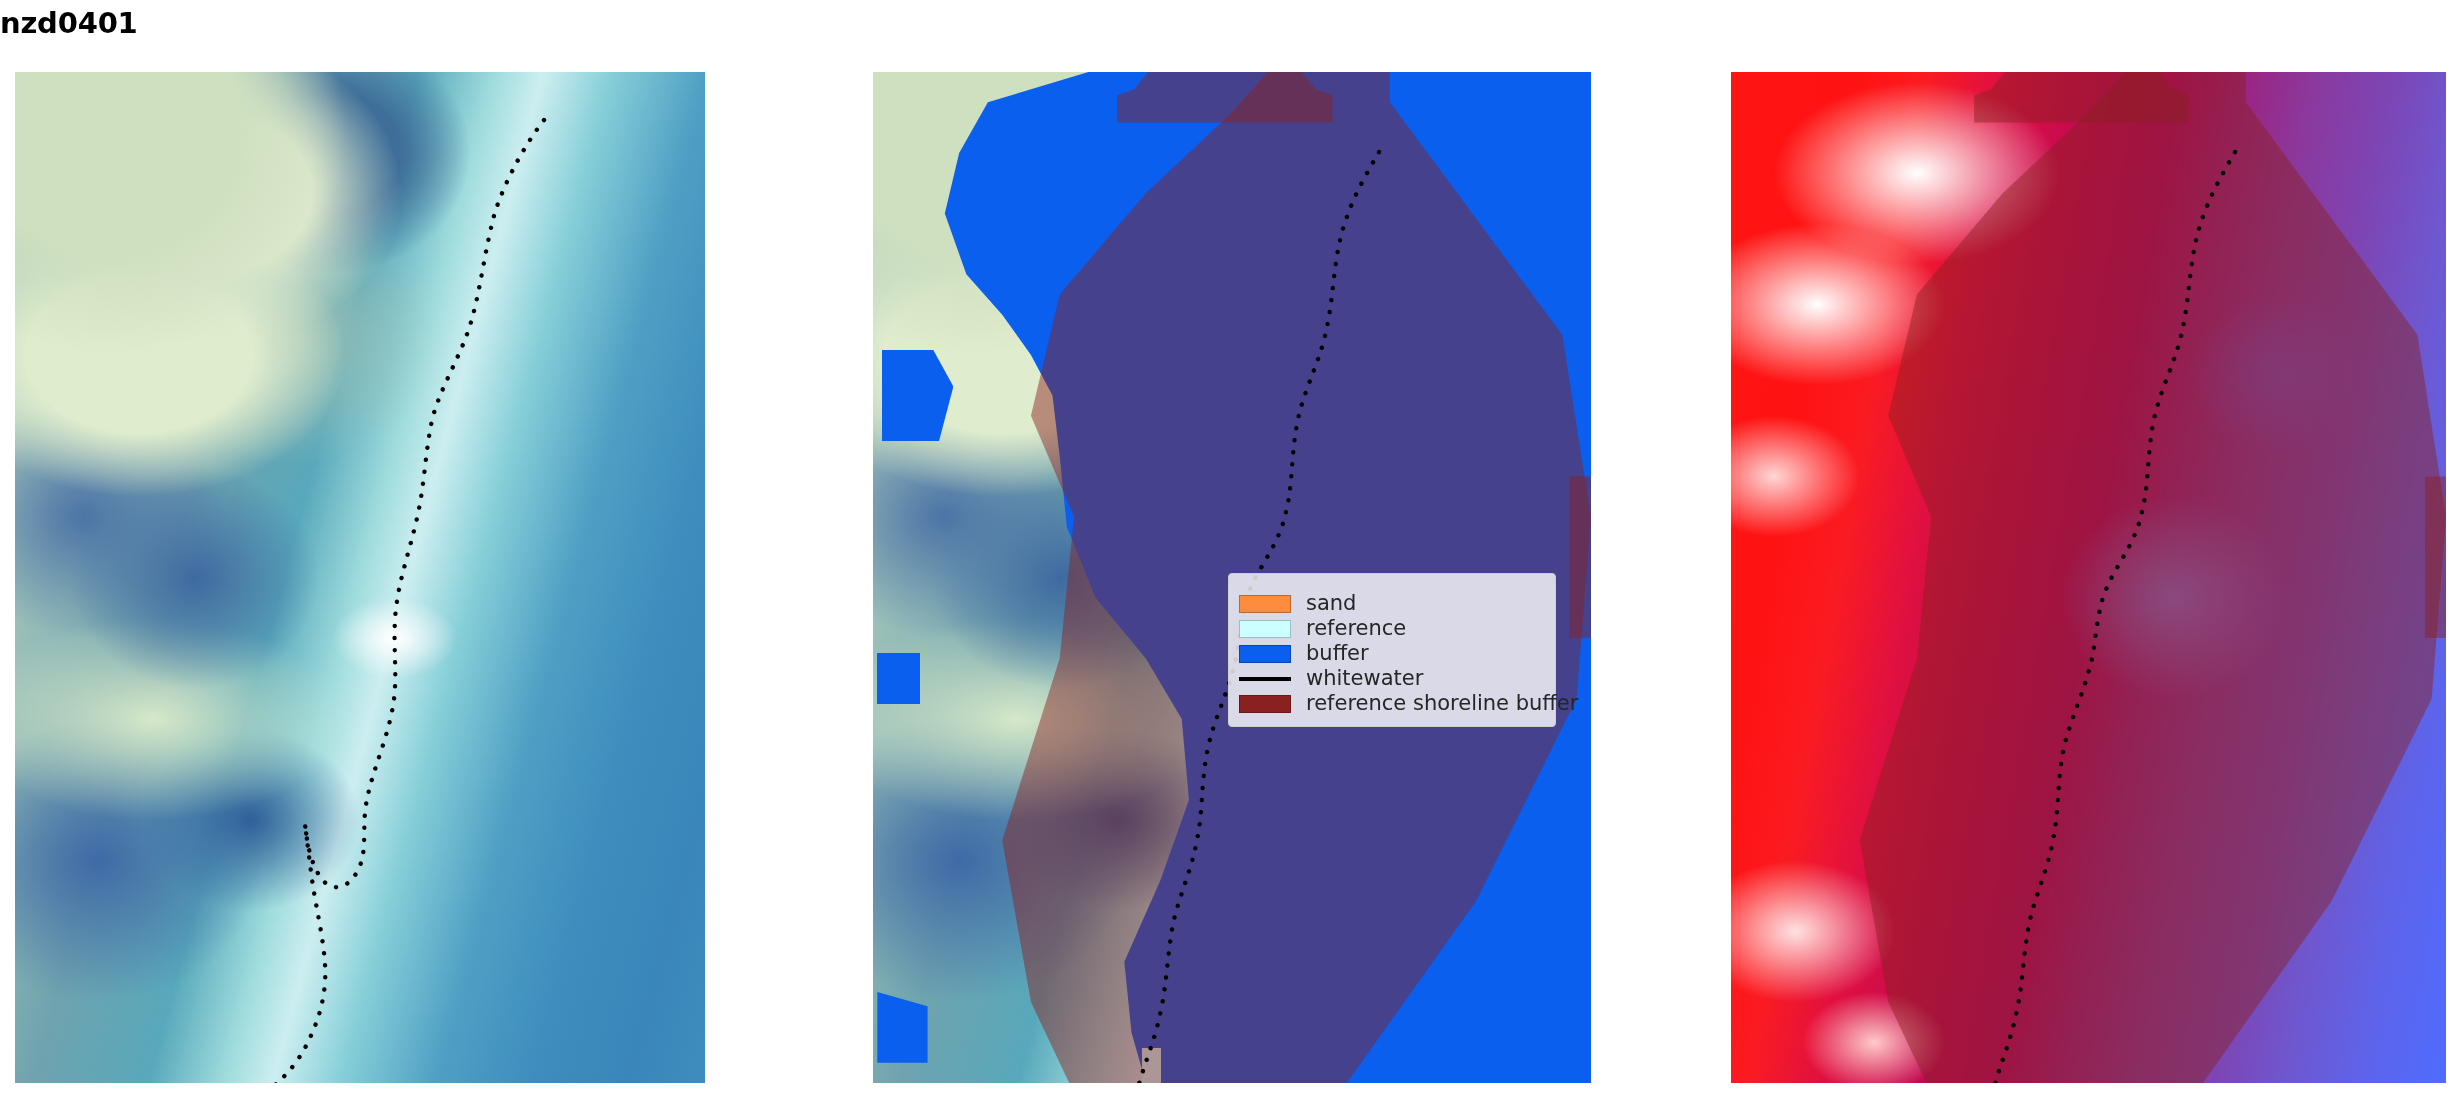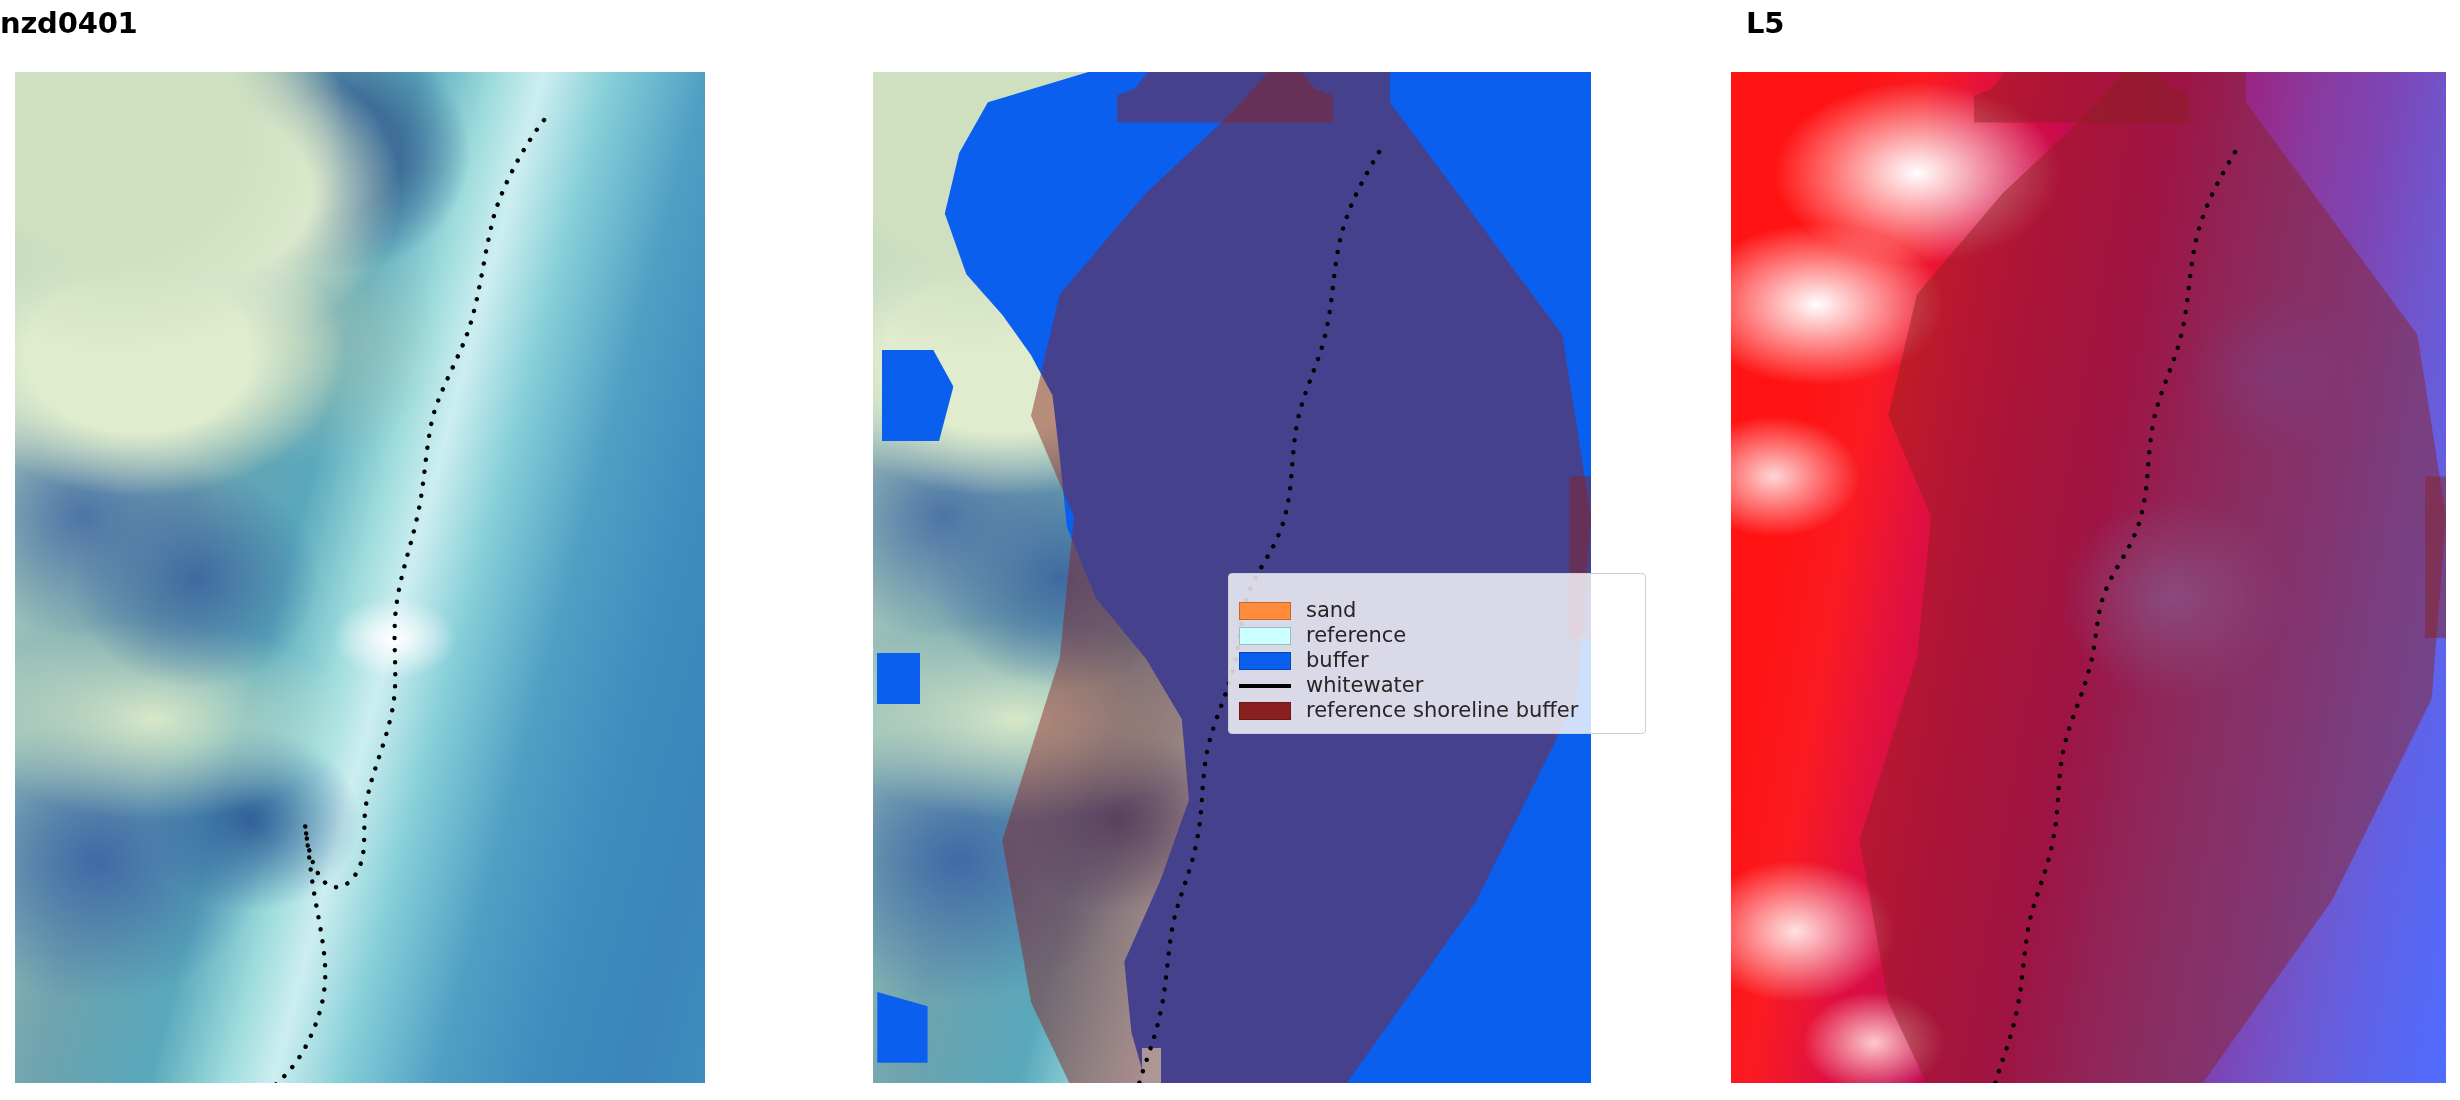"L5" div.panel-title { html: <div>L5</div> -> none }
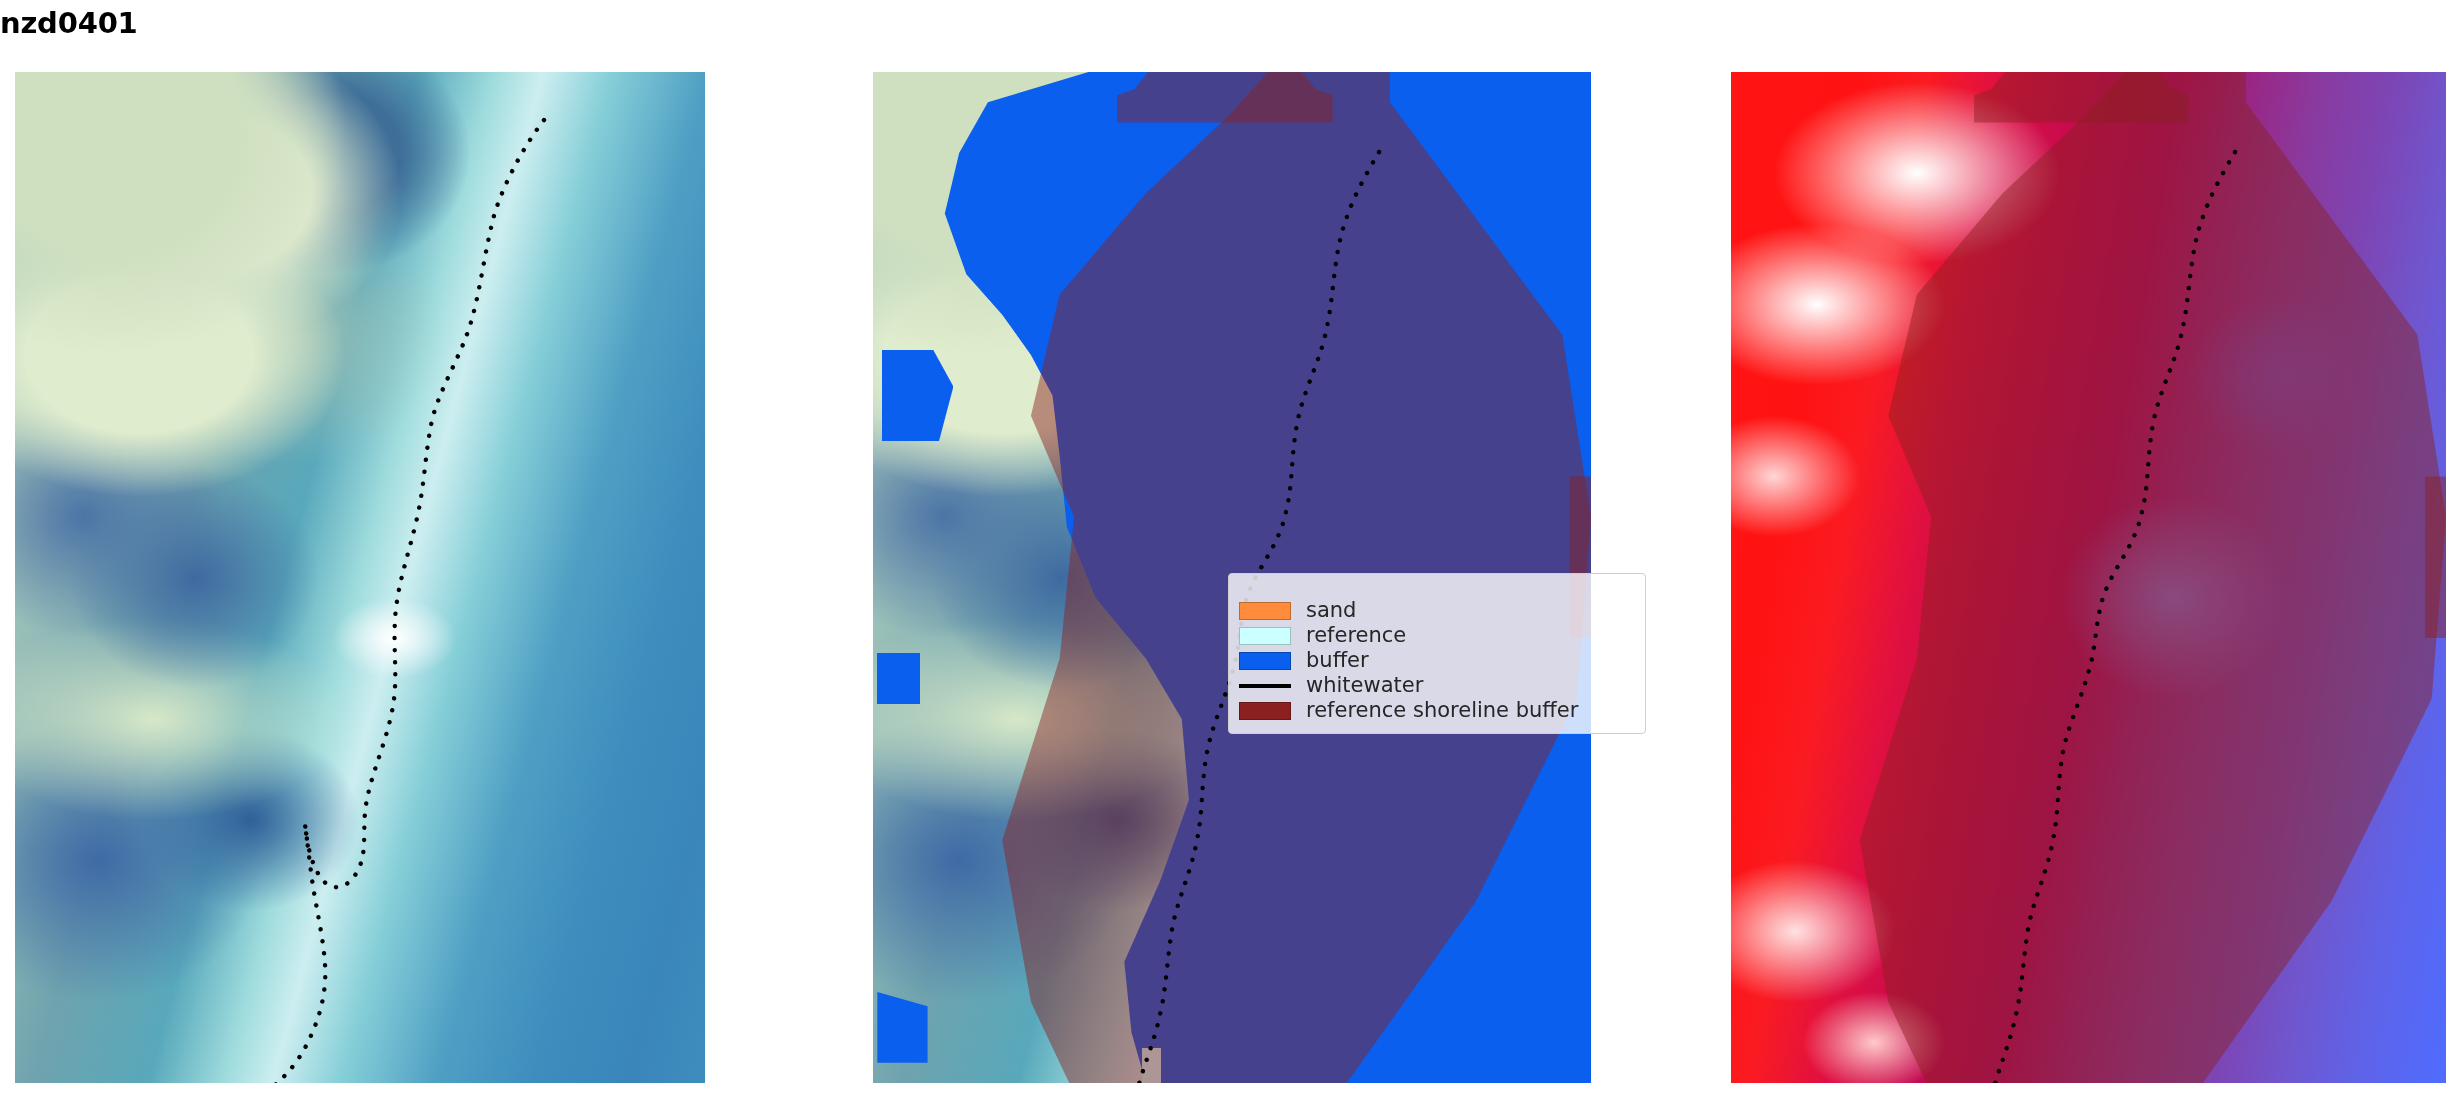"sand" #legend { padding: 24px 8px 10px 10px -> 17px 8px 10px 10px; width: 418px -> 328px }
